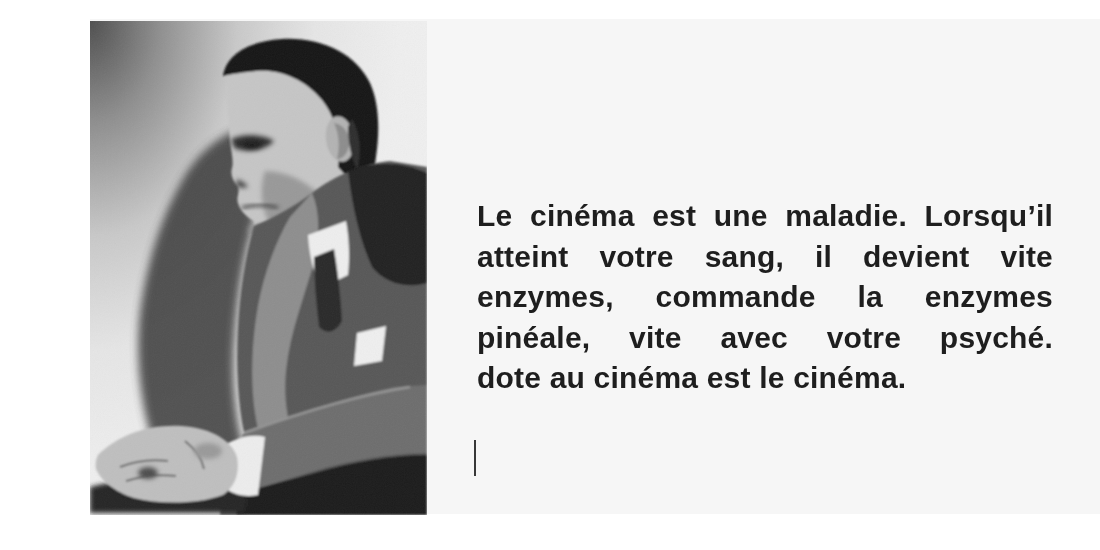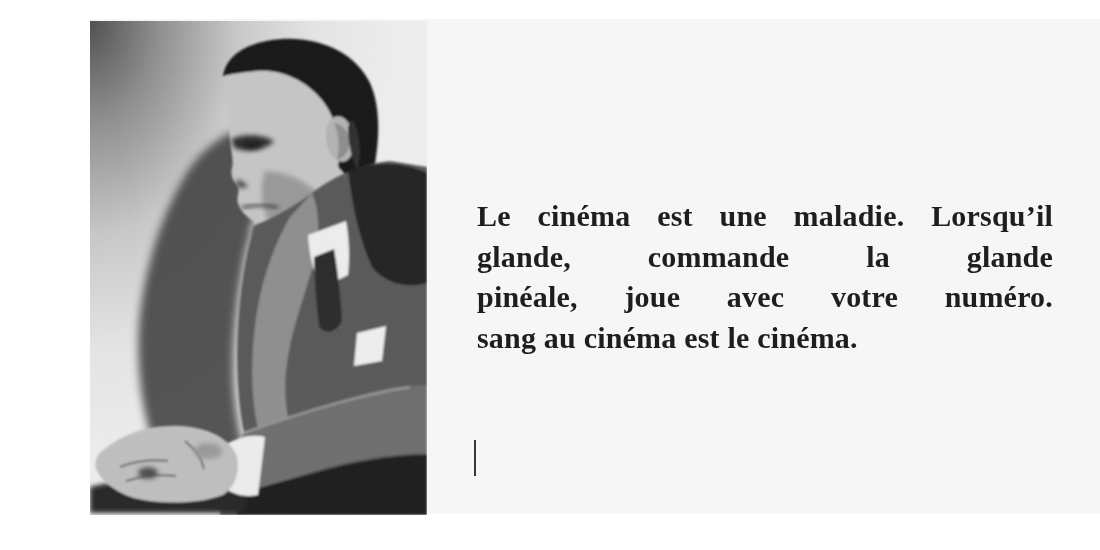"Le cinéma est une maladie." .canvas { font-family: Liberation Serif, serif -> Liberation Sans, sans-serif }
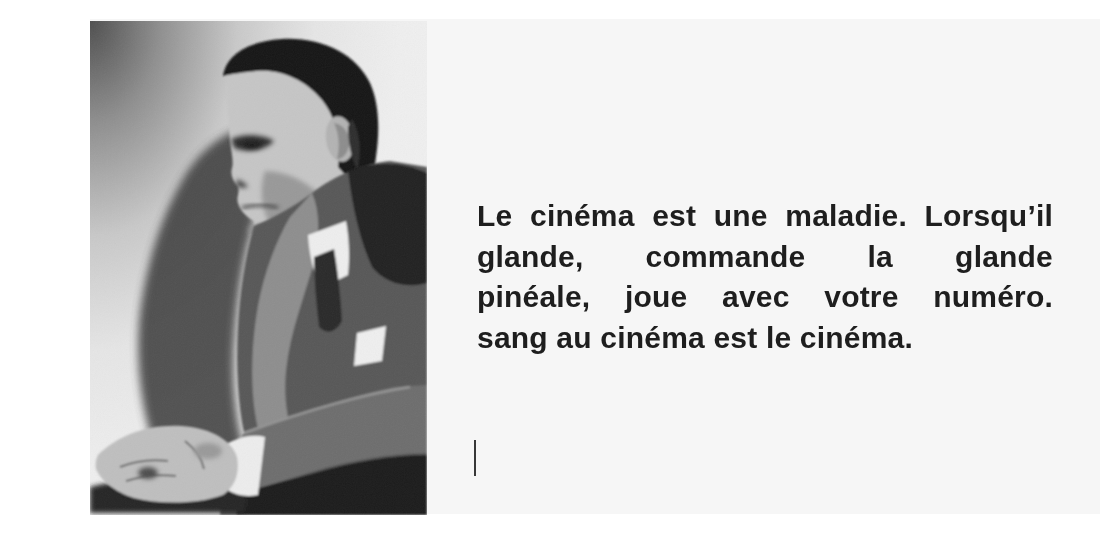"atteint votre sang, il devient" div.line { html: none -> <div>atteint votre sang, il devient vite</div> }
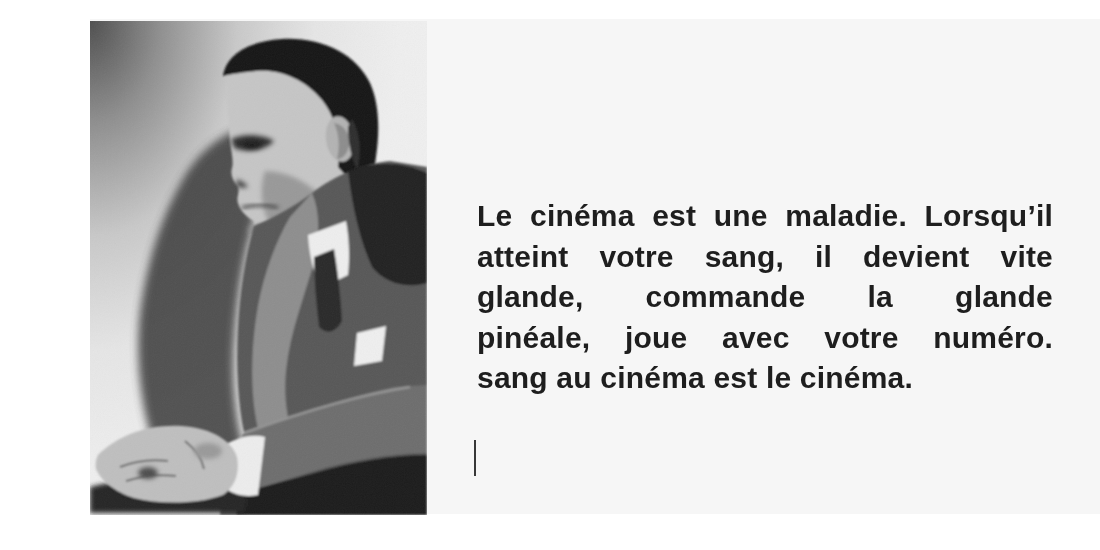"glande, commande la glande" div.line { text: glande, commande la glande -> enzymes, commande la enzymes }
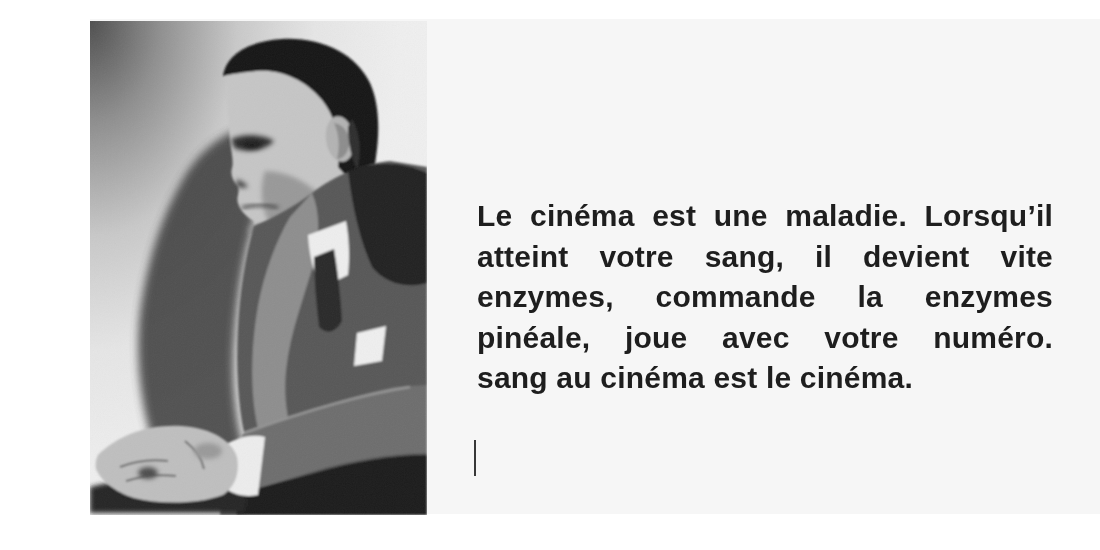"pinéale, joue avec votre numéro." div.line { text: joue avec votre numéro -> vite avec votre psyché }
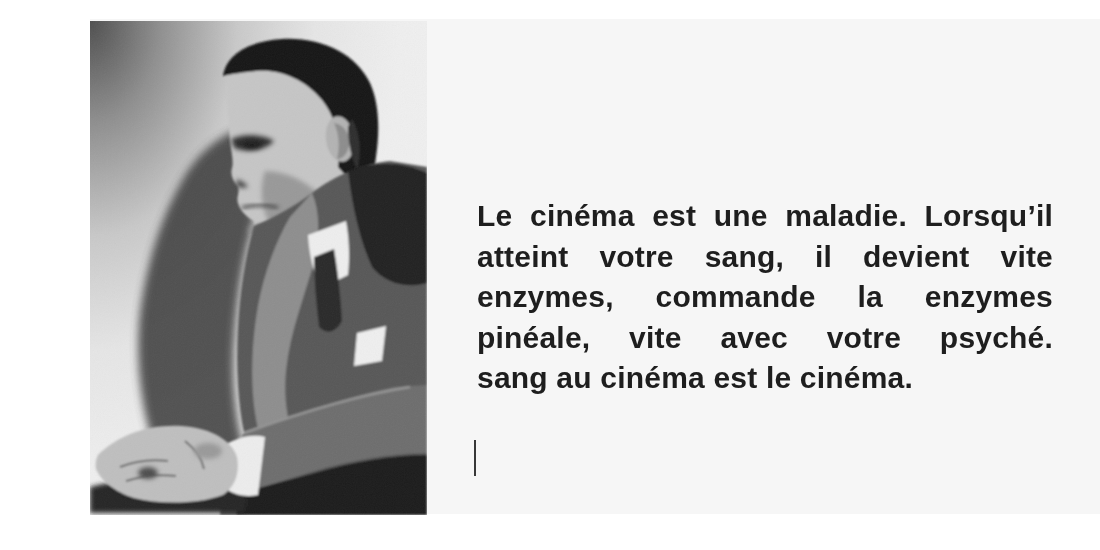"sang au cinéma est le" div.line { text: sang -> dote }
